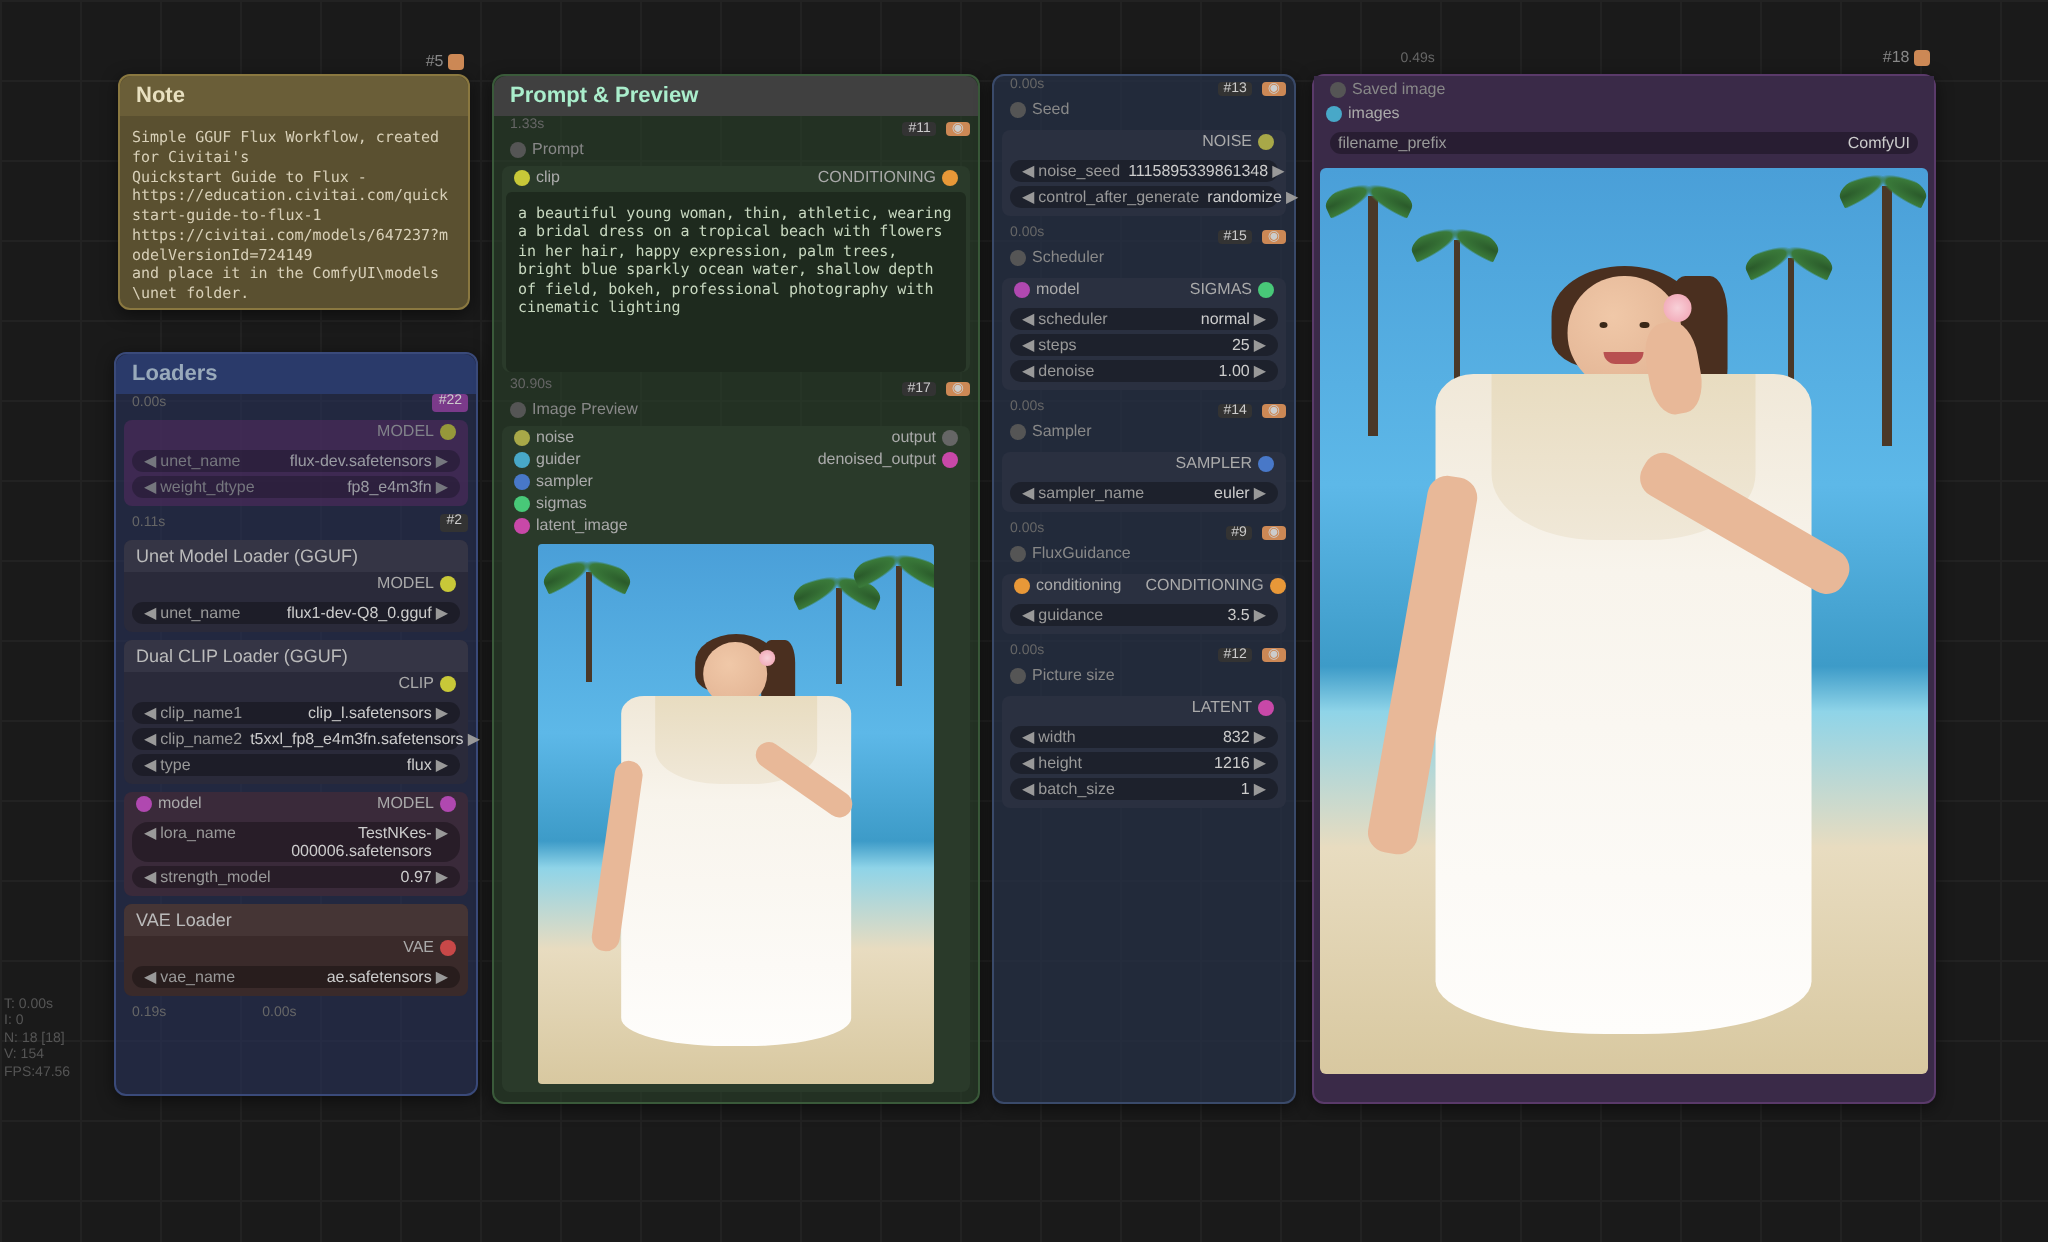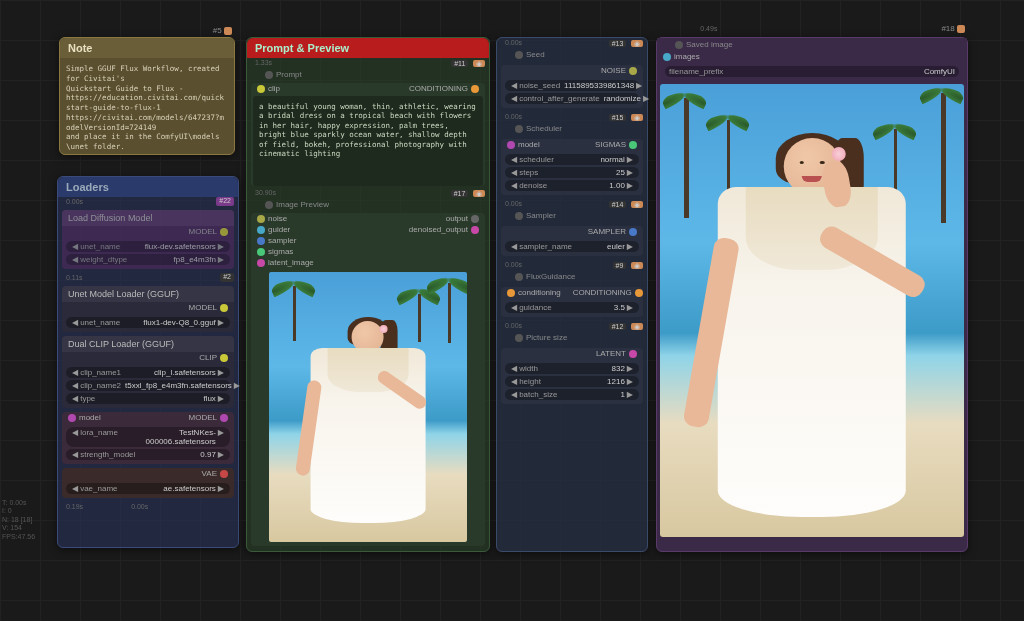"Prompt & Preview" div.ph { background: #b91c1c -> #404040 }
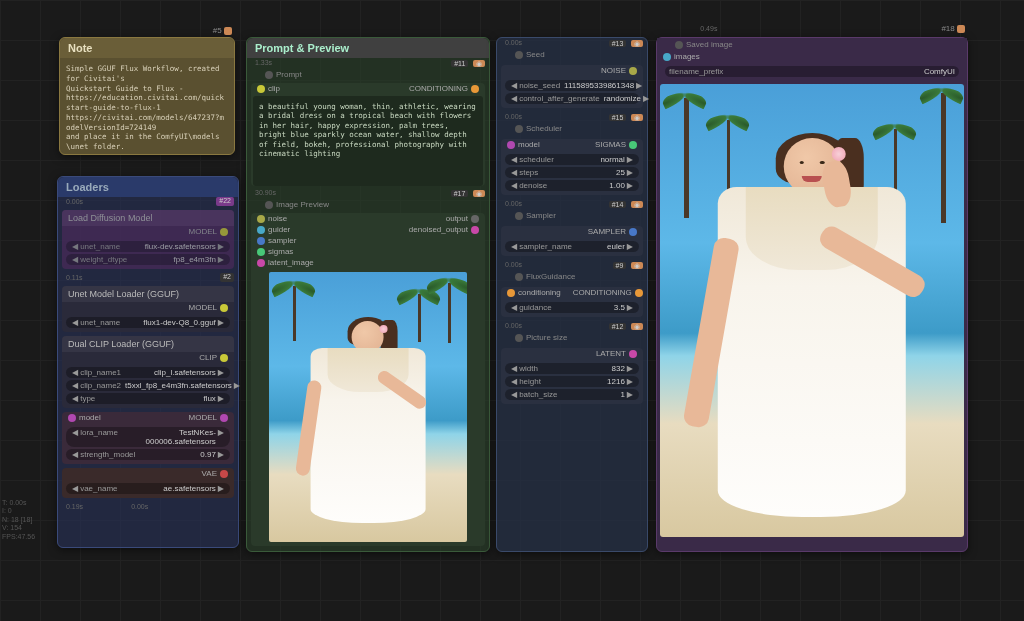"Saved image" .grp-h { padding: 2px 18px -> 2px 8px }
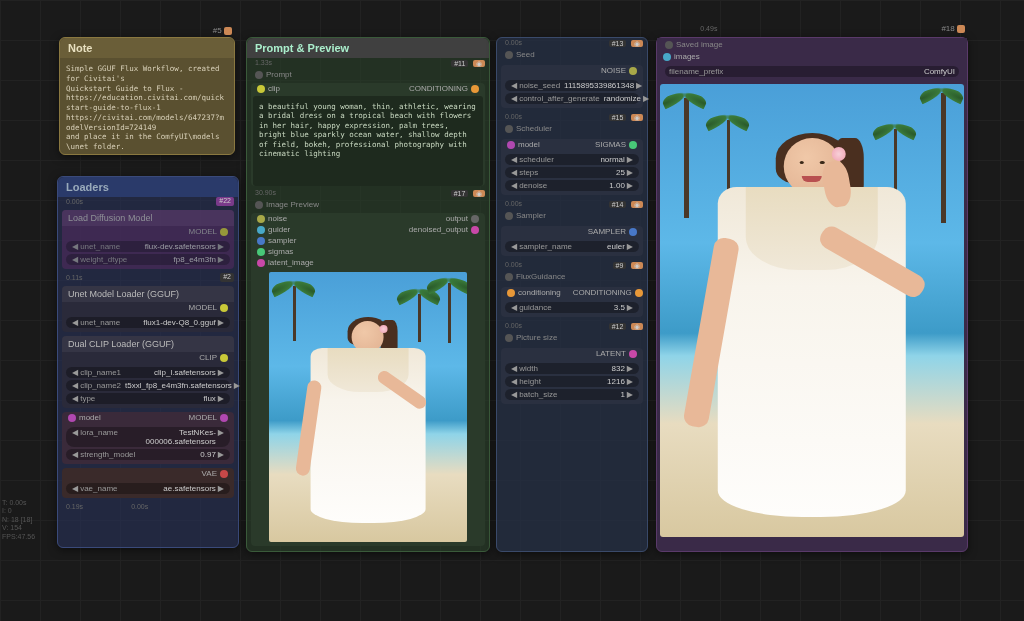"Load Diffusion Model" div.node-h { html: <div>Load Diffusion Model</div> -> none }
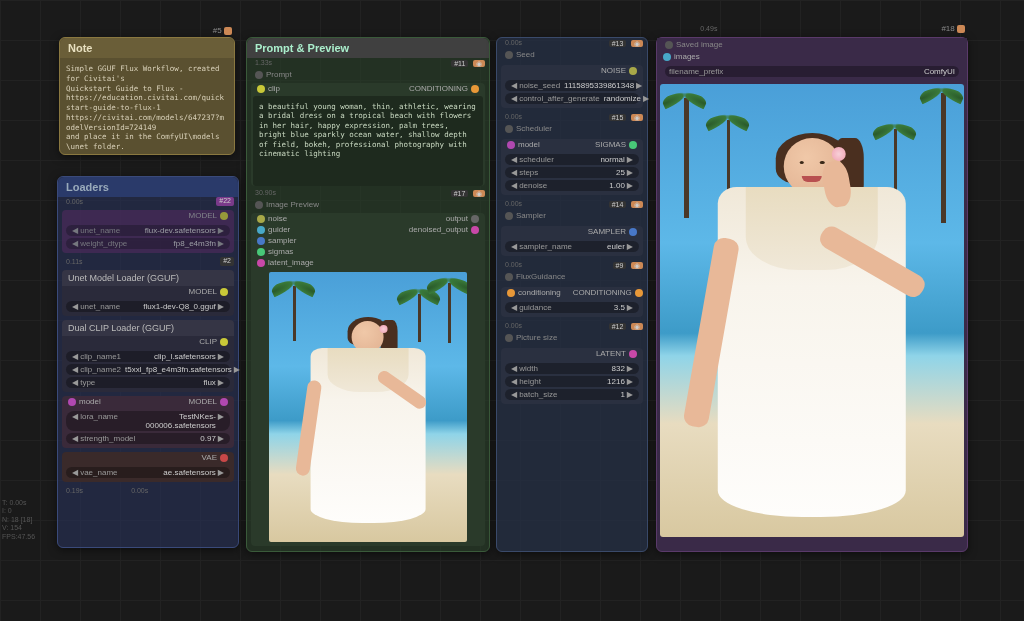"VAE Loader" div.node-h { html: none -> <div>VAE Loader</div> }
